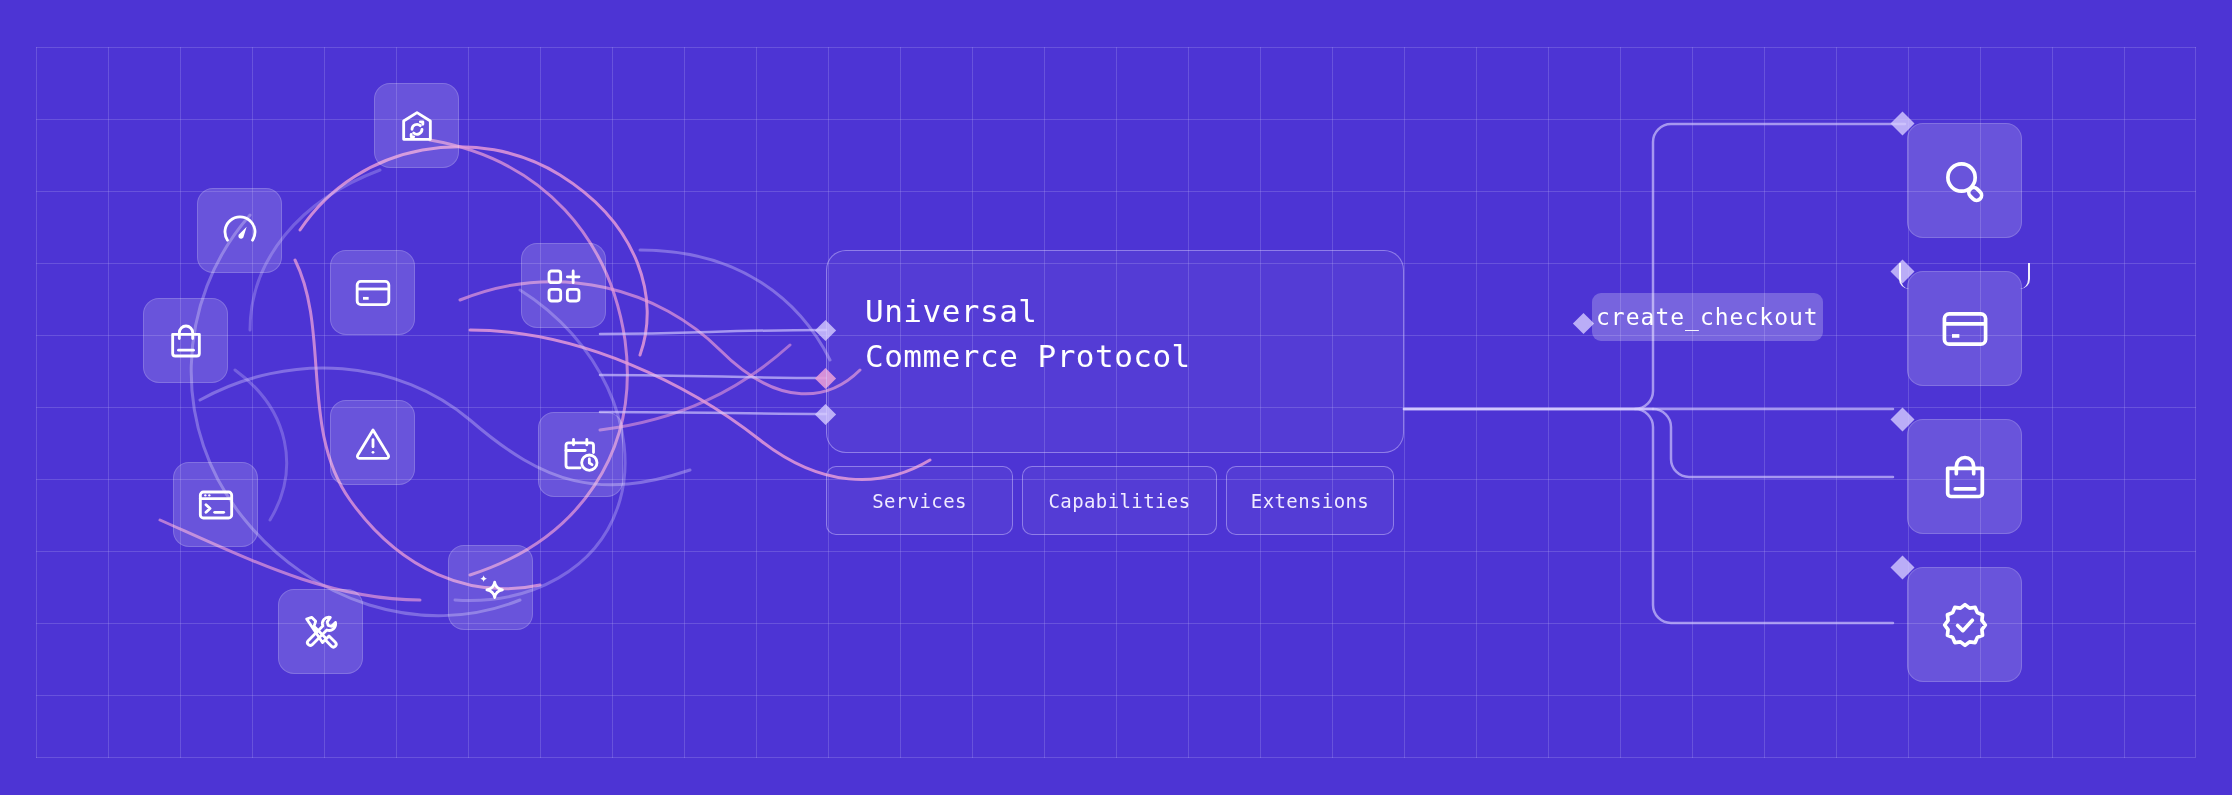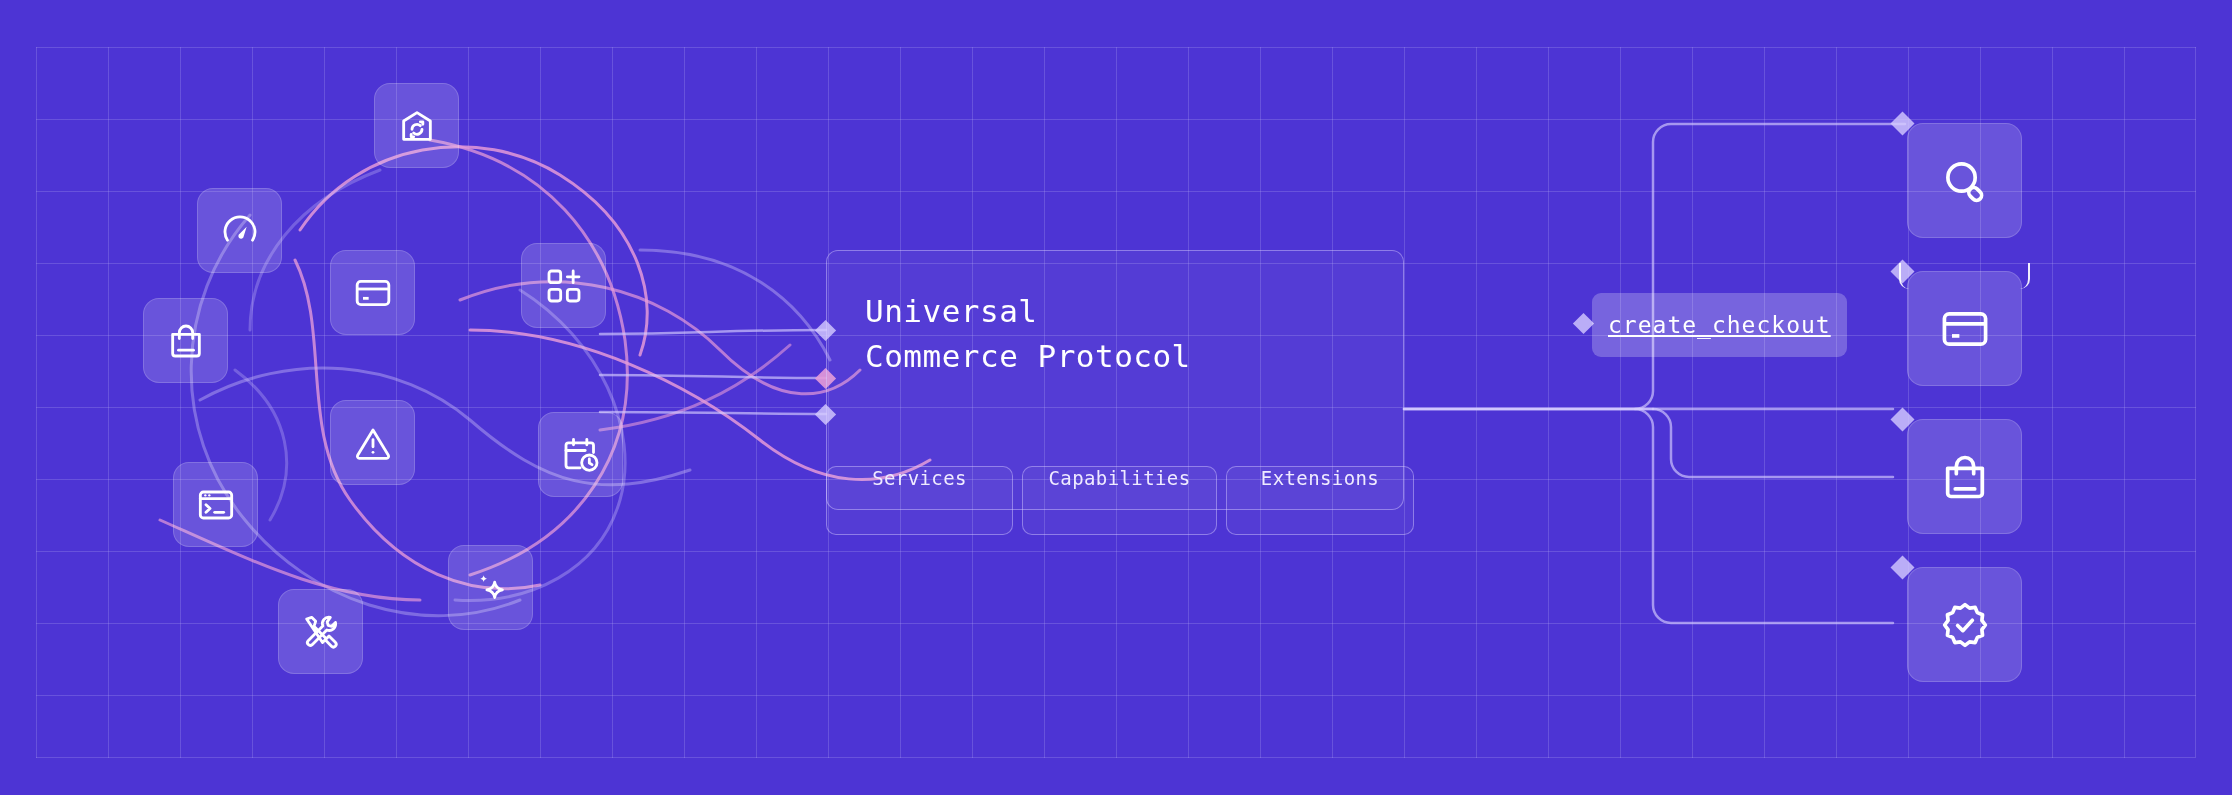"Universal" #main-panel { border-radius: 12px -> 20px; height: 260px -> 203px }
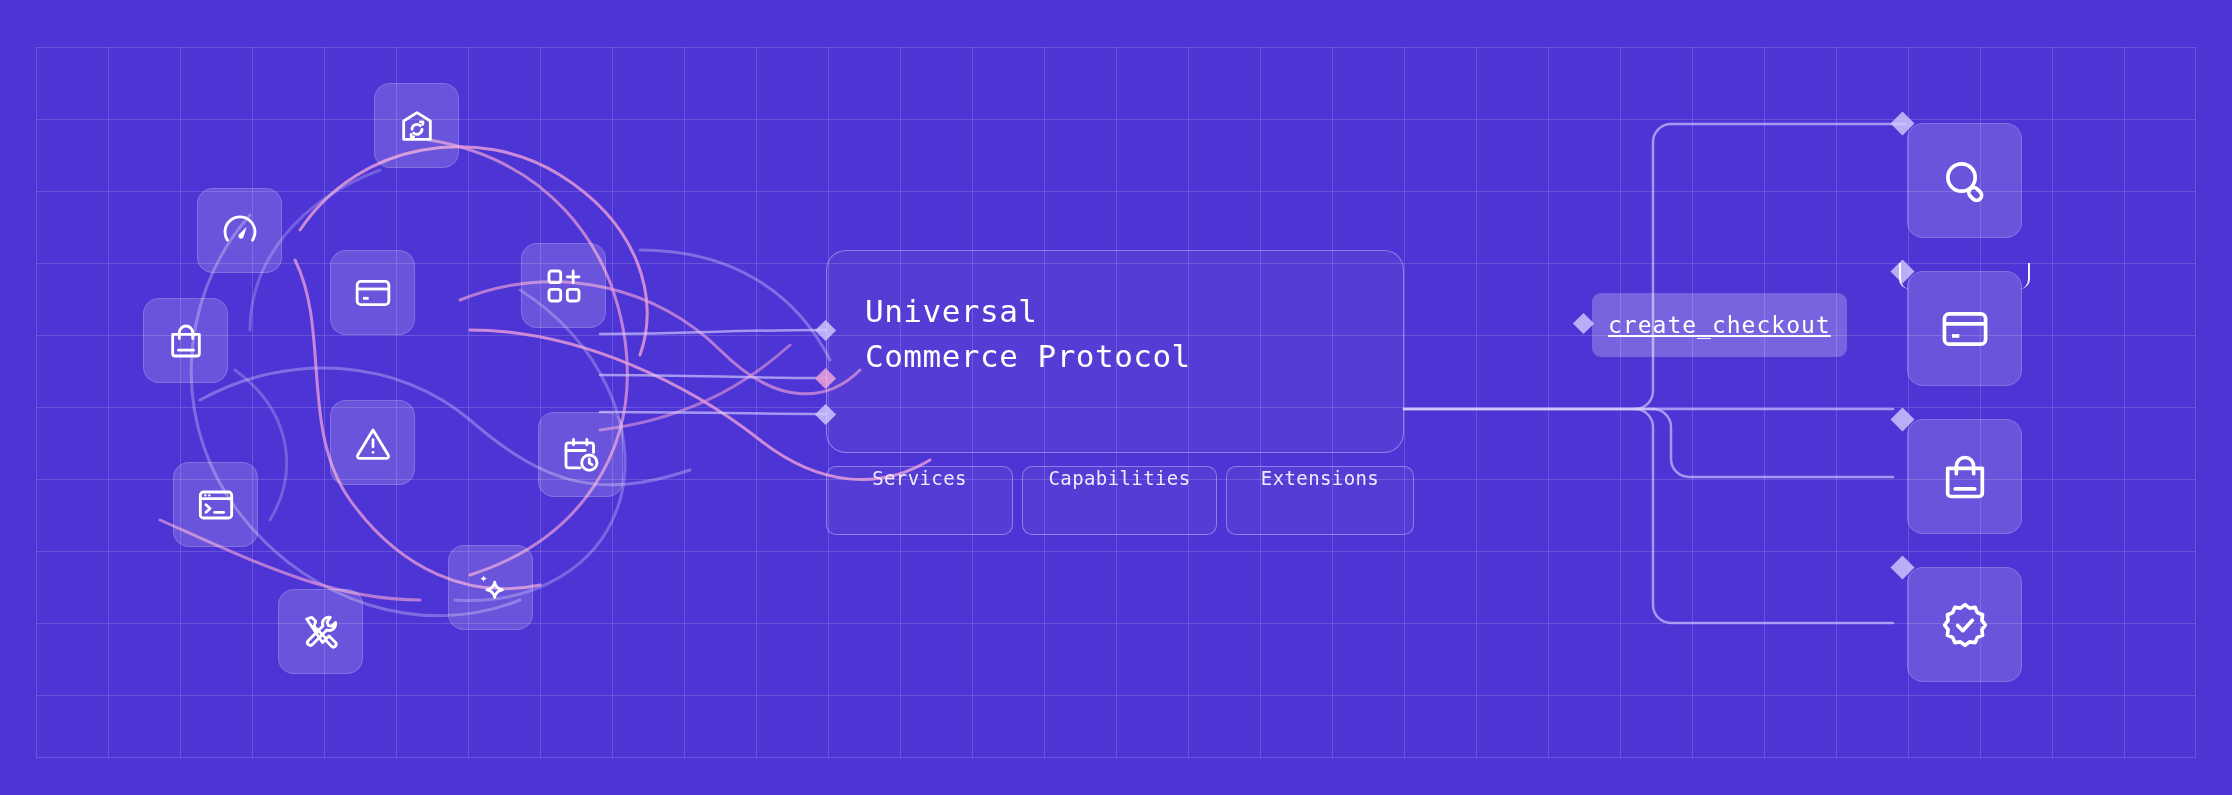"create_checkout" #op-pill { height: 64px -> 48px; padding: 0 16px -> 0 4px; text-decoration: underline -> none }
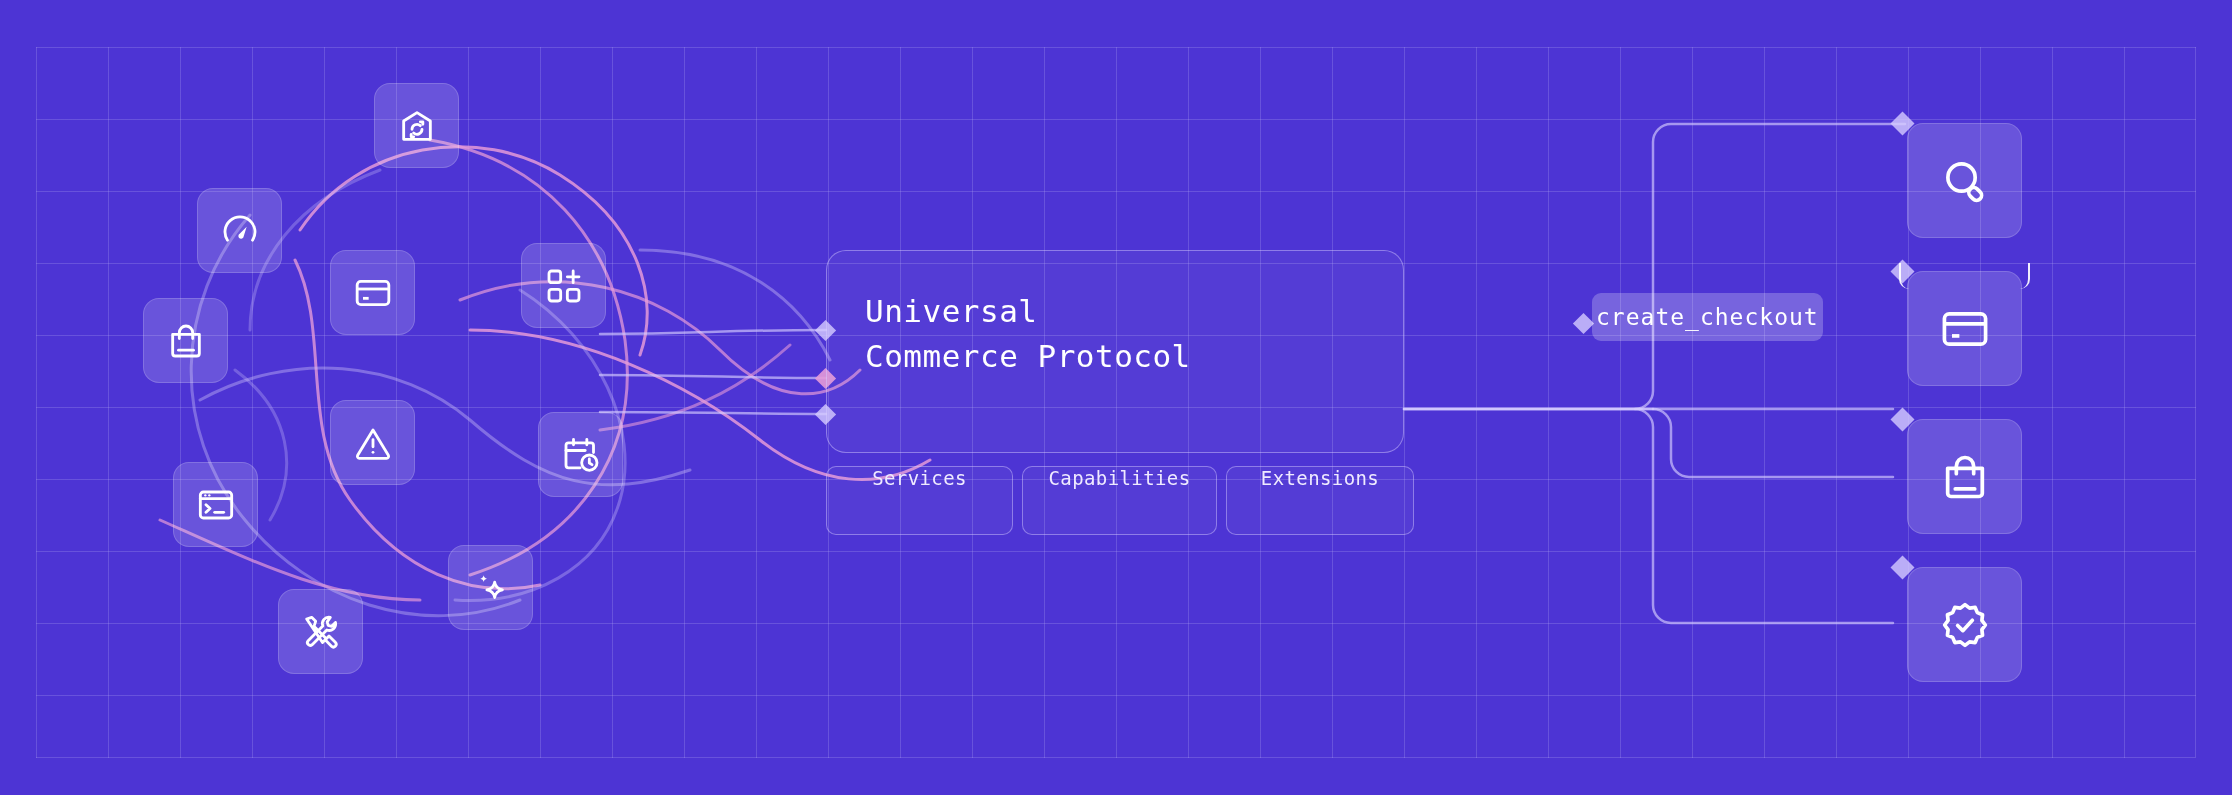"Services" .tab { align-items: flex-start -> center }
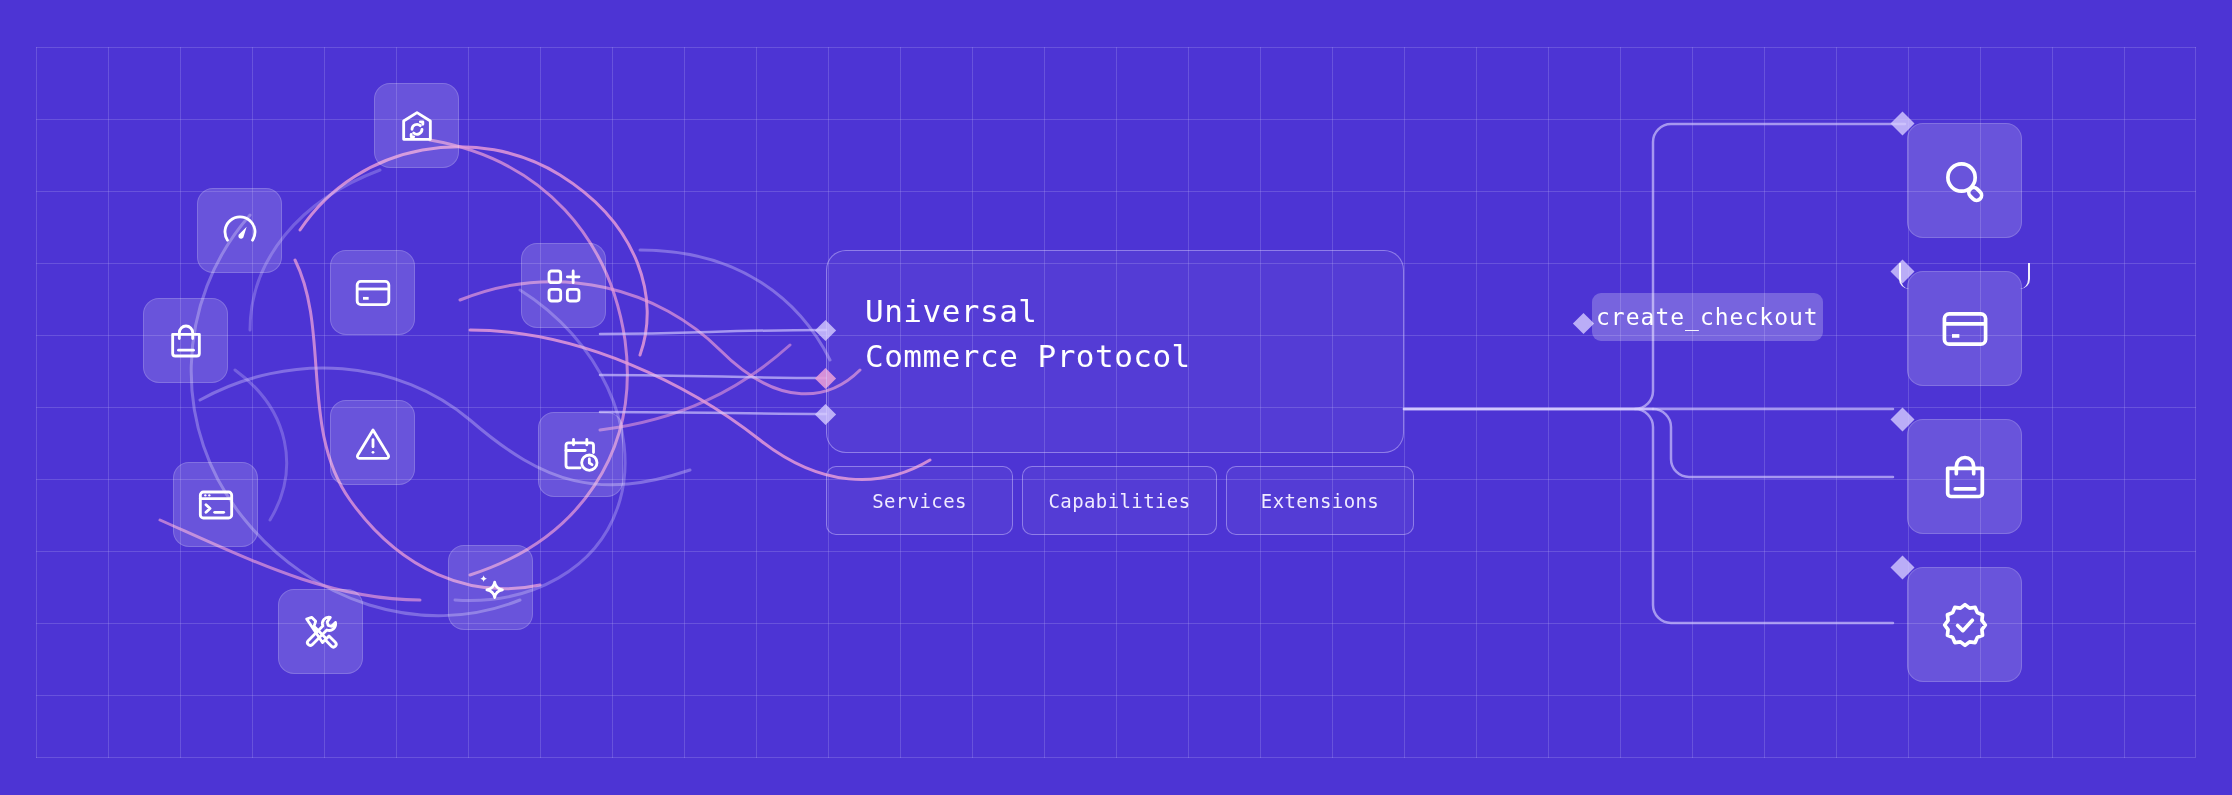"Extensions" #tab-2 { width: 188px -> 168px }
